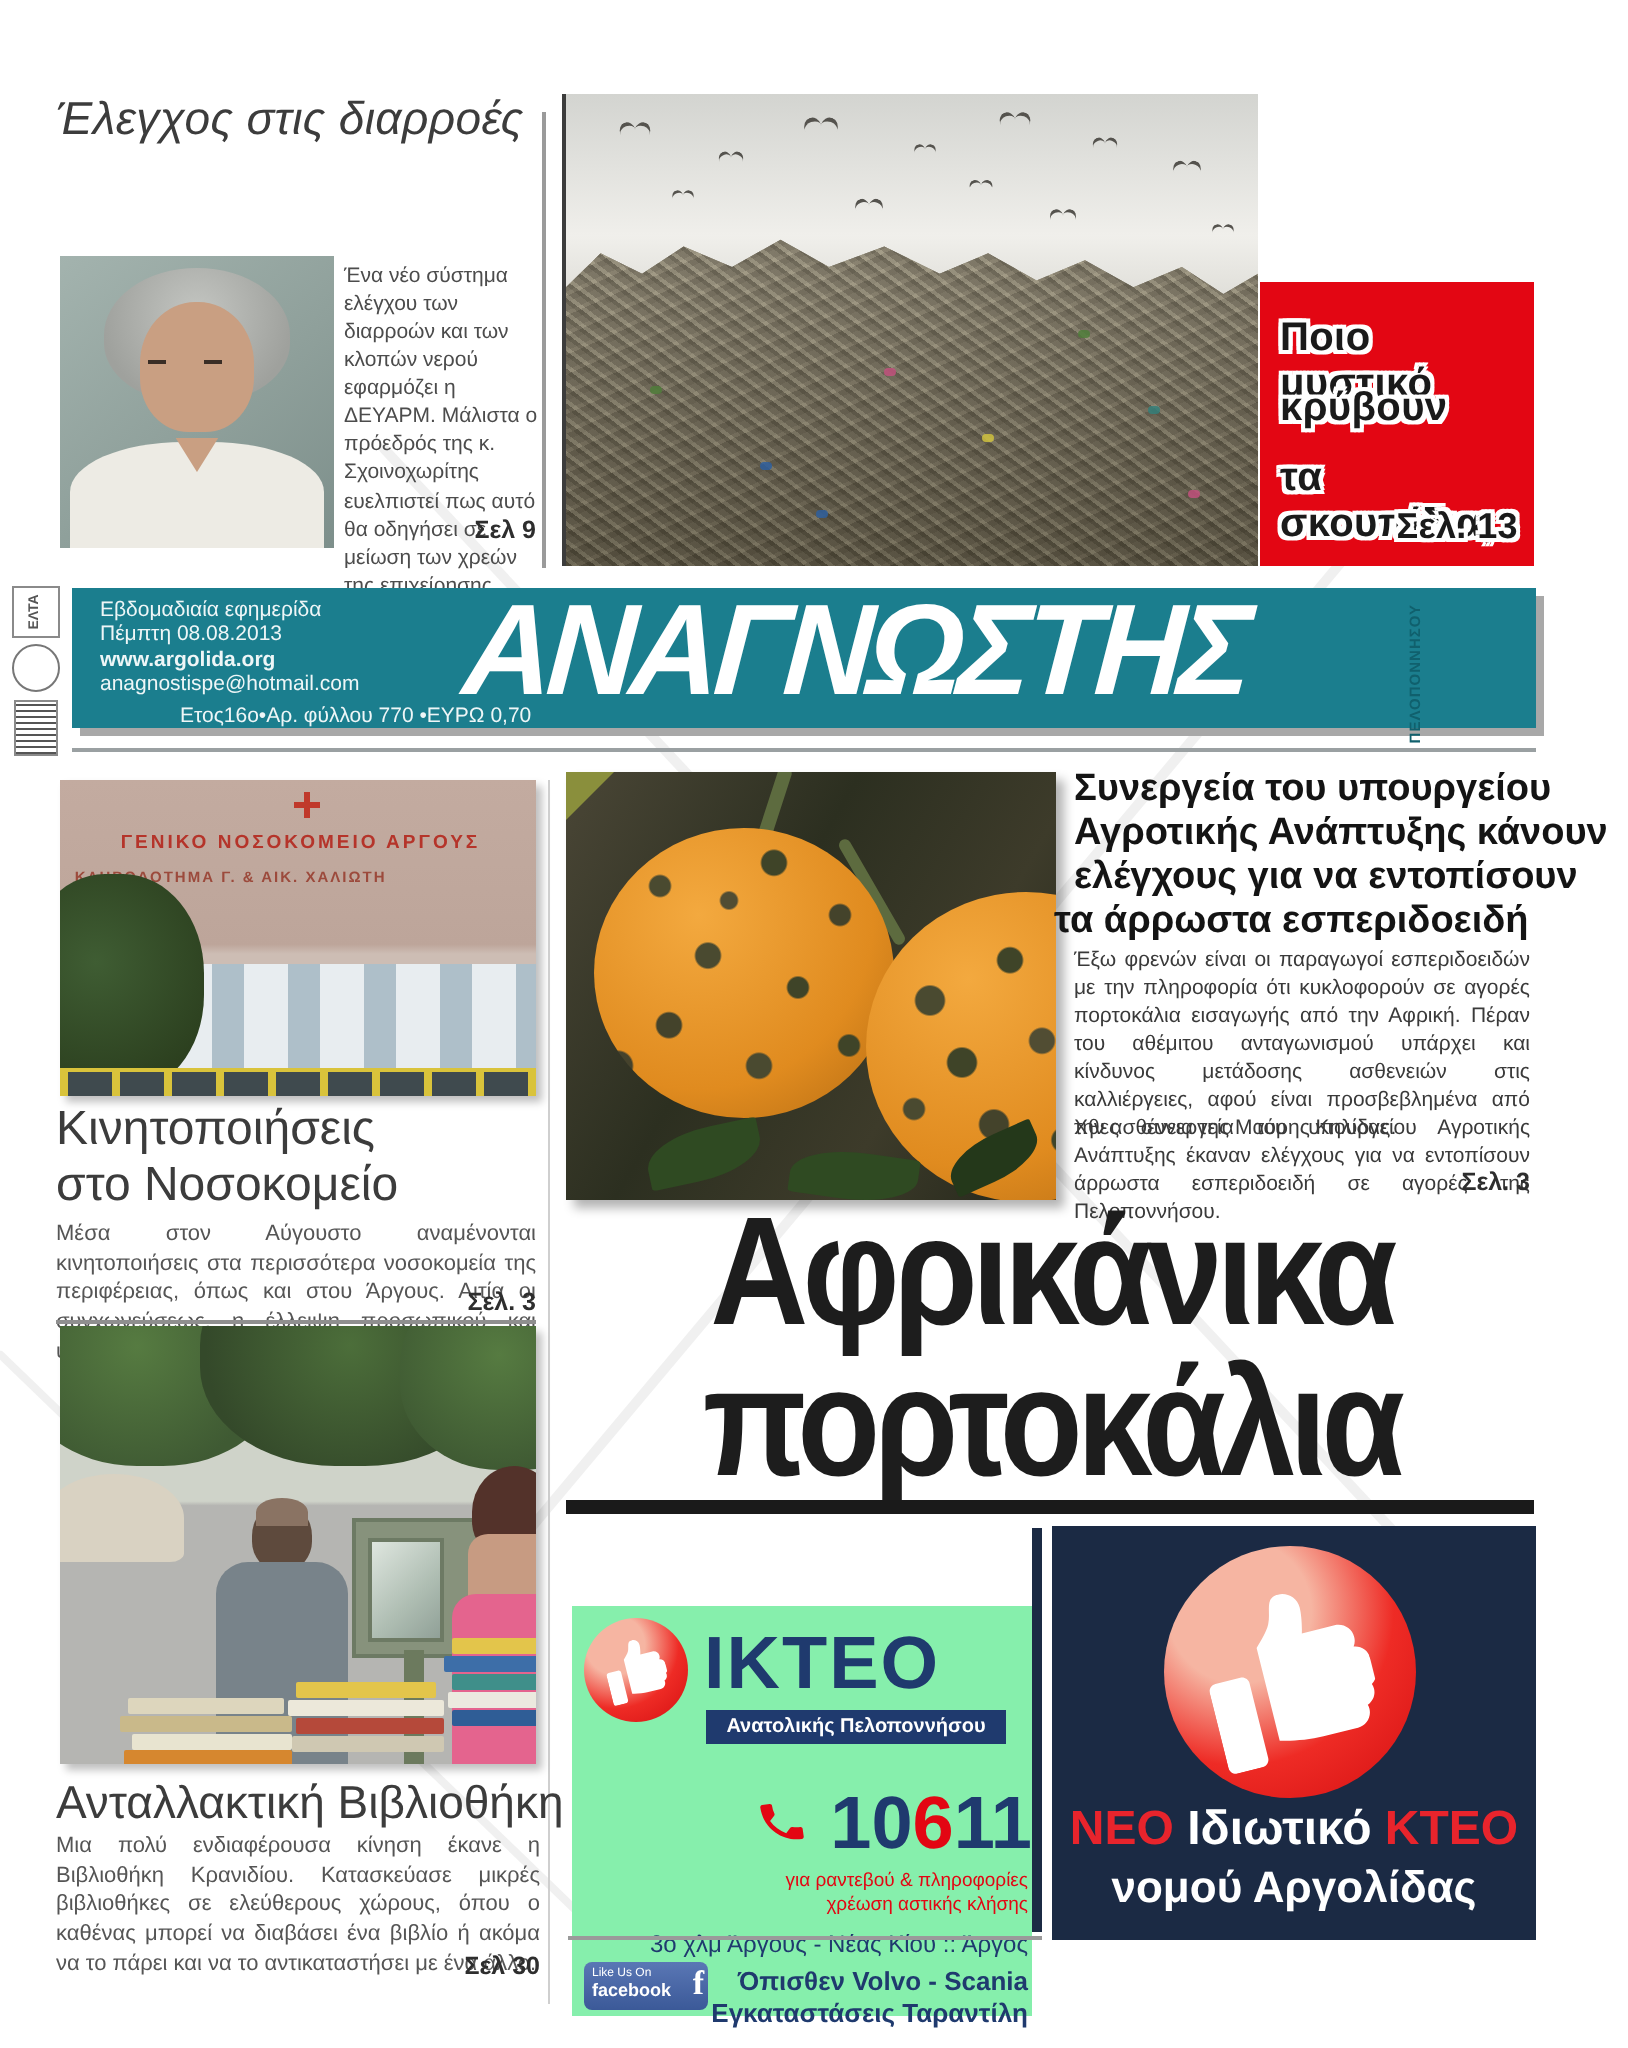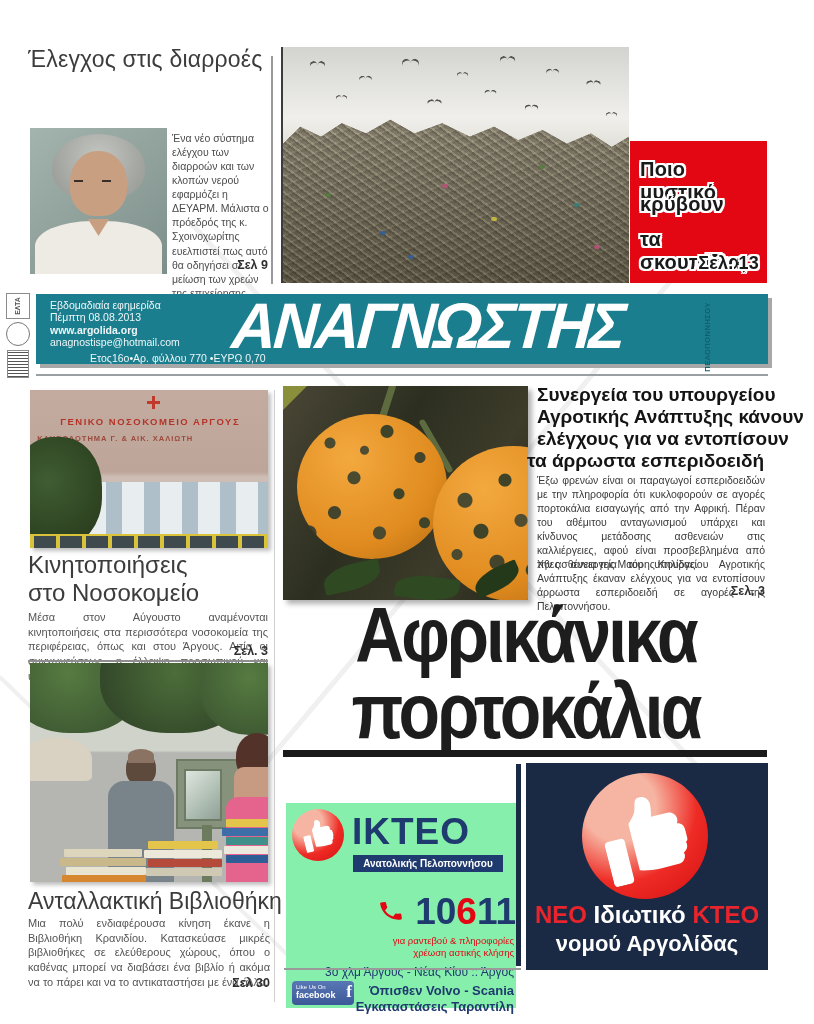"Έλεγχος στις διαρροές" div.abs { font-style: none -> italic }
